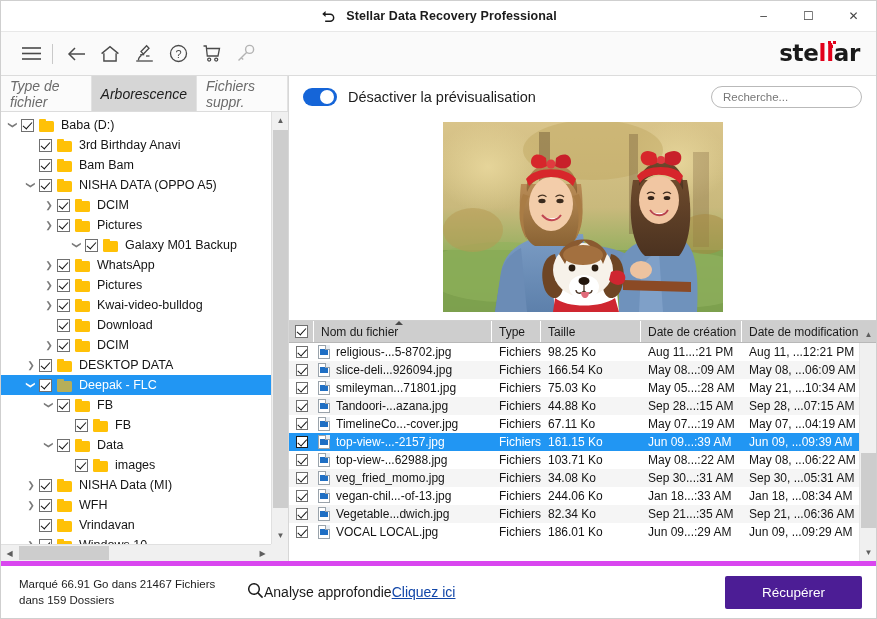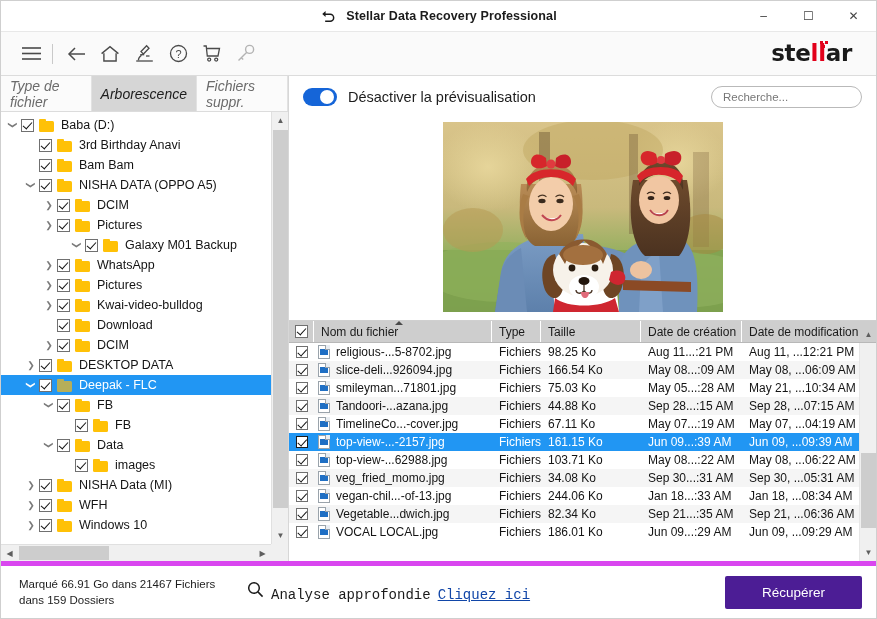"stellar" .logo { margin-right: 24px -> 16px }
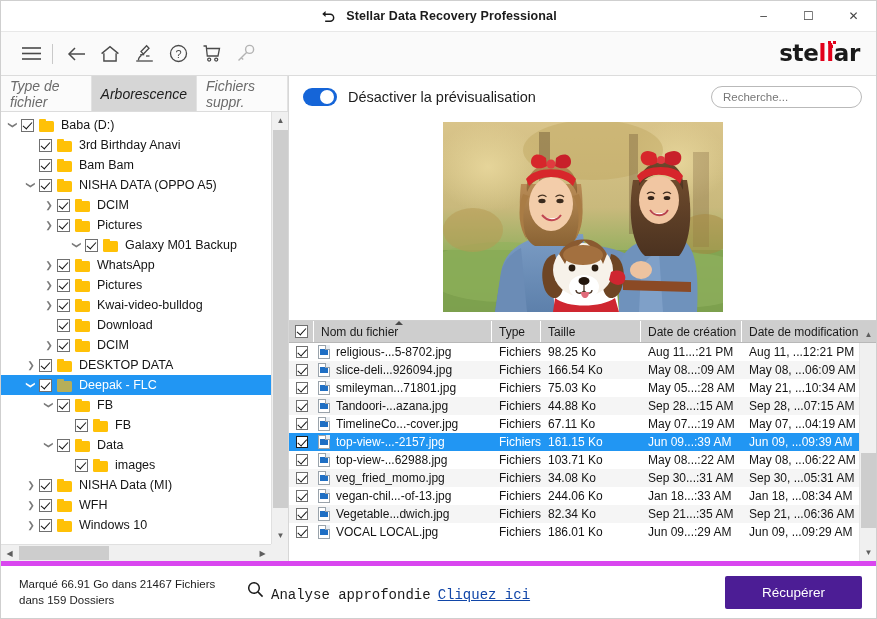"Vrindavan" div.tnode { html: none -> <div> <span>❯</span> <span></span> <span></span> <span>Vrindavan</span> </div> }
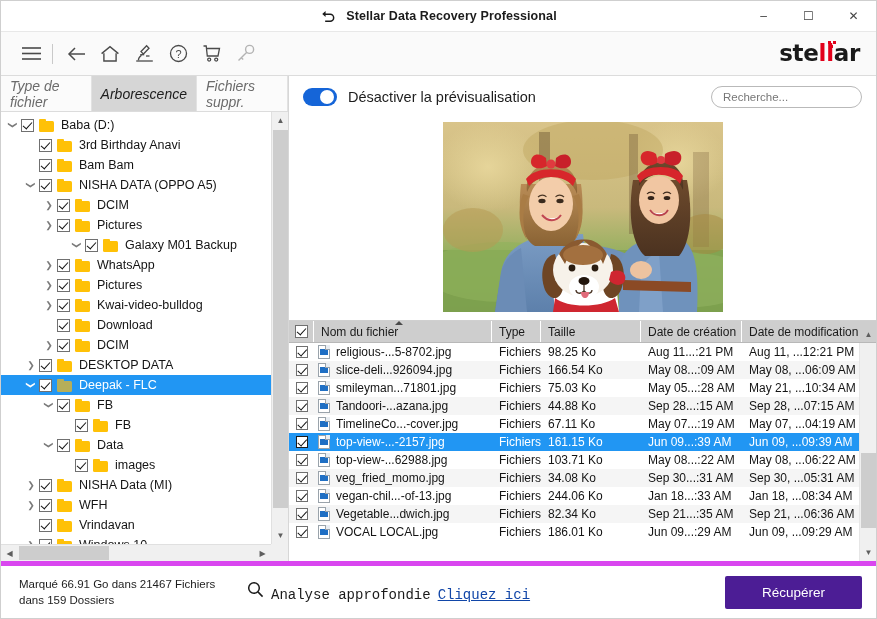"Analyse approfondie" .deep { align-items: flex-end -> center; font-family: Liberation Mono, monospace -> none; gap: 7px -> none }
